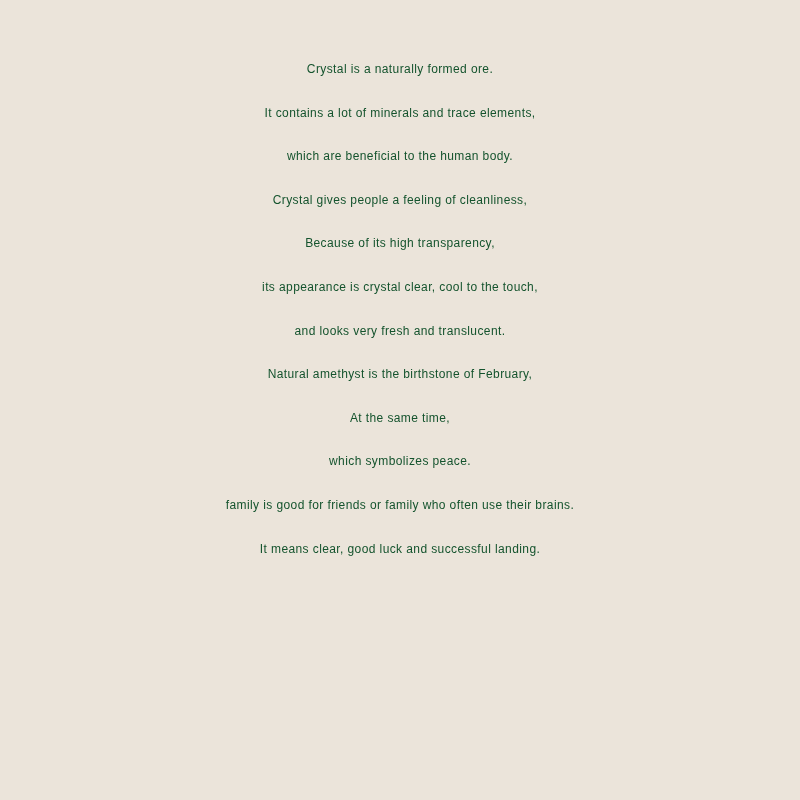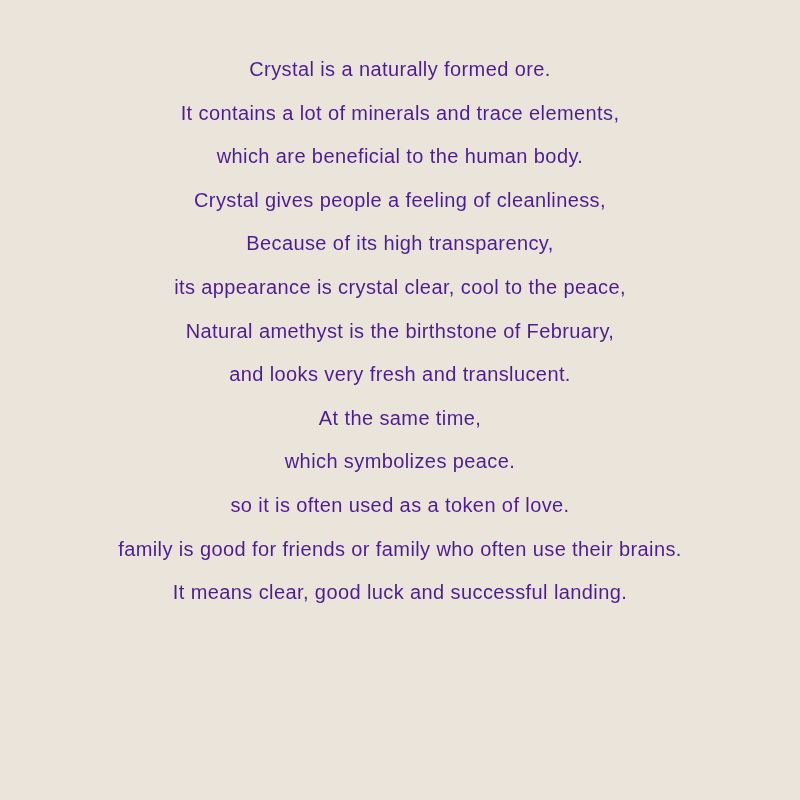"Crystal is a naturally formed" .text-line { color: #4c1d95 -> #14532d; font-size: 20px -> 12px }
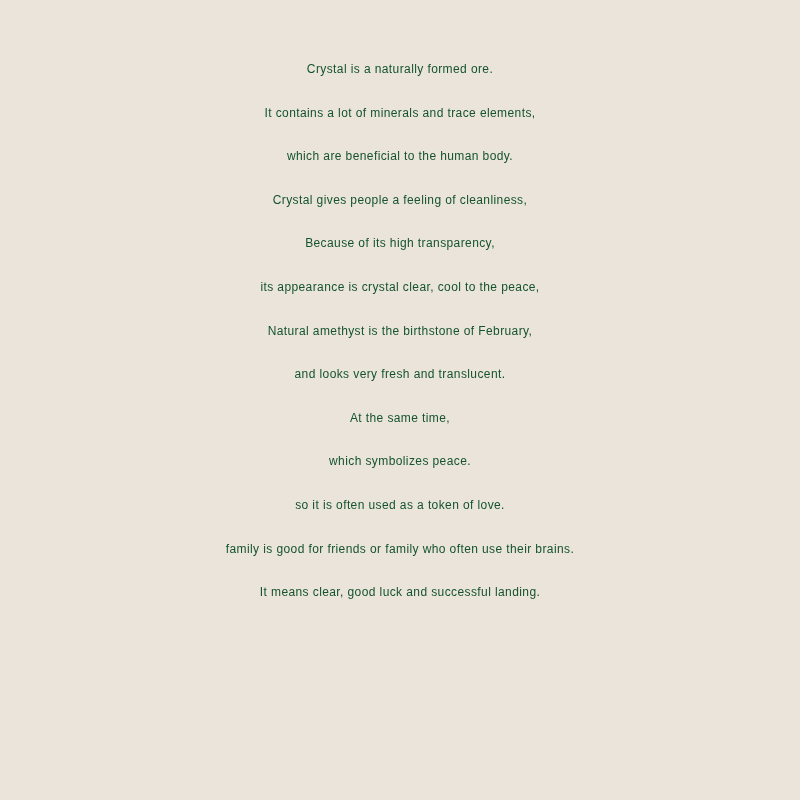"its appearance is crystal clear," div.text-line { text: peace -> touch }
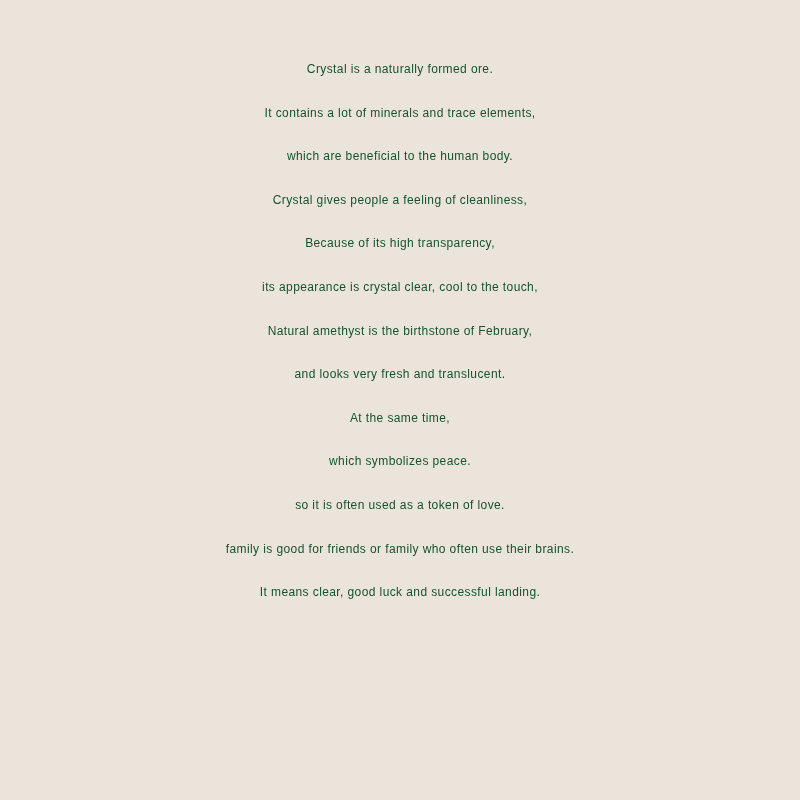"Natural amethyst is the birthstone" div.text-line { order: before "and looks very fresh and" -> after "and looks very fresh and" }
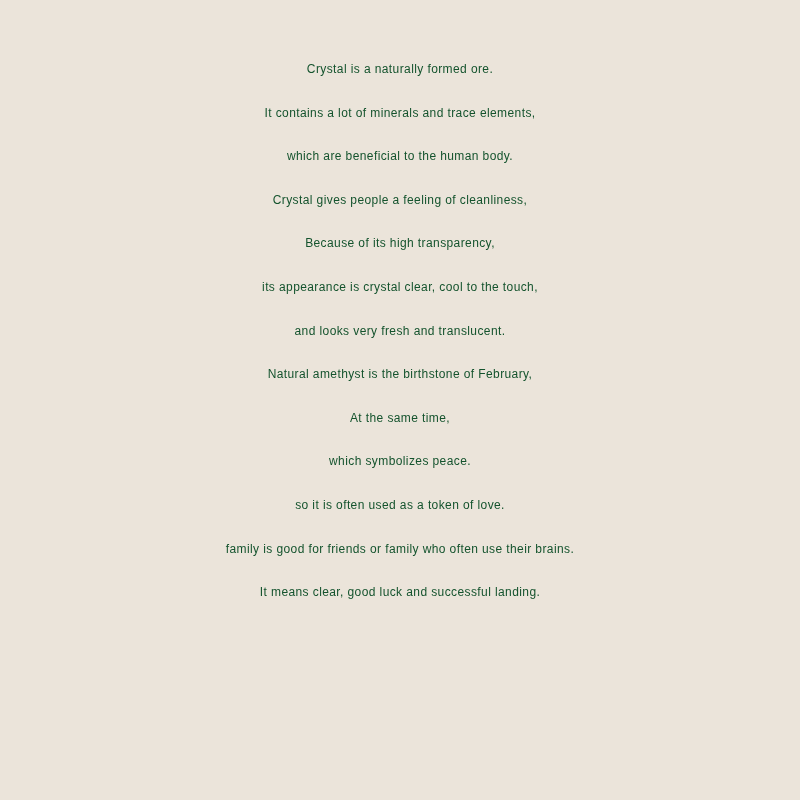"so it is often used" div.text-line { html: <div>so it is often used as a token of love.</div> -> none }
